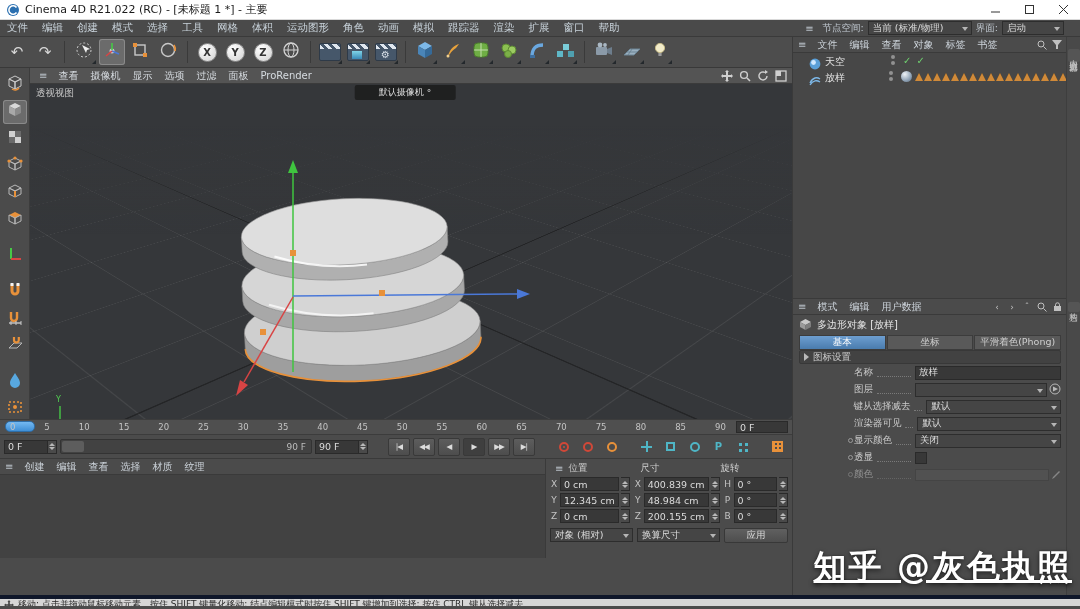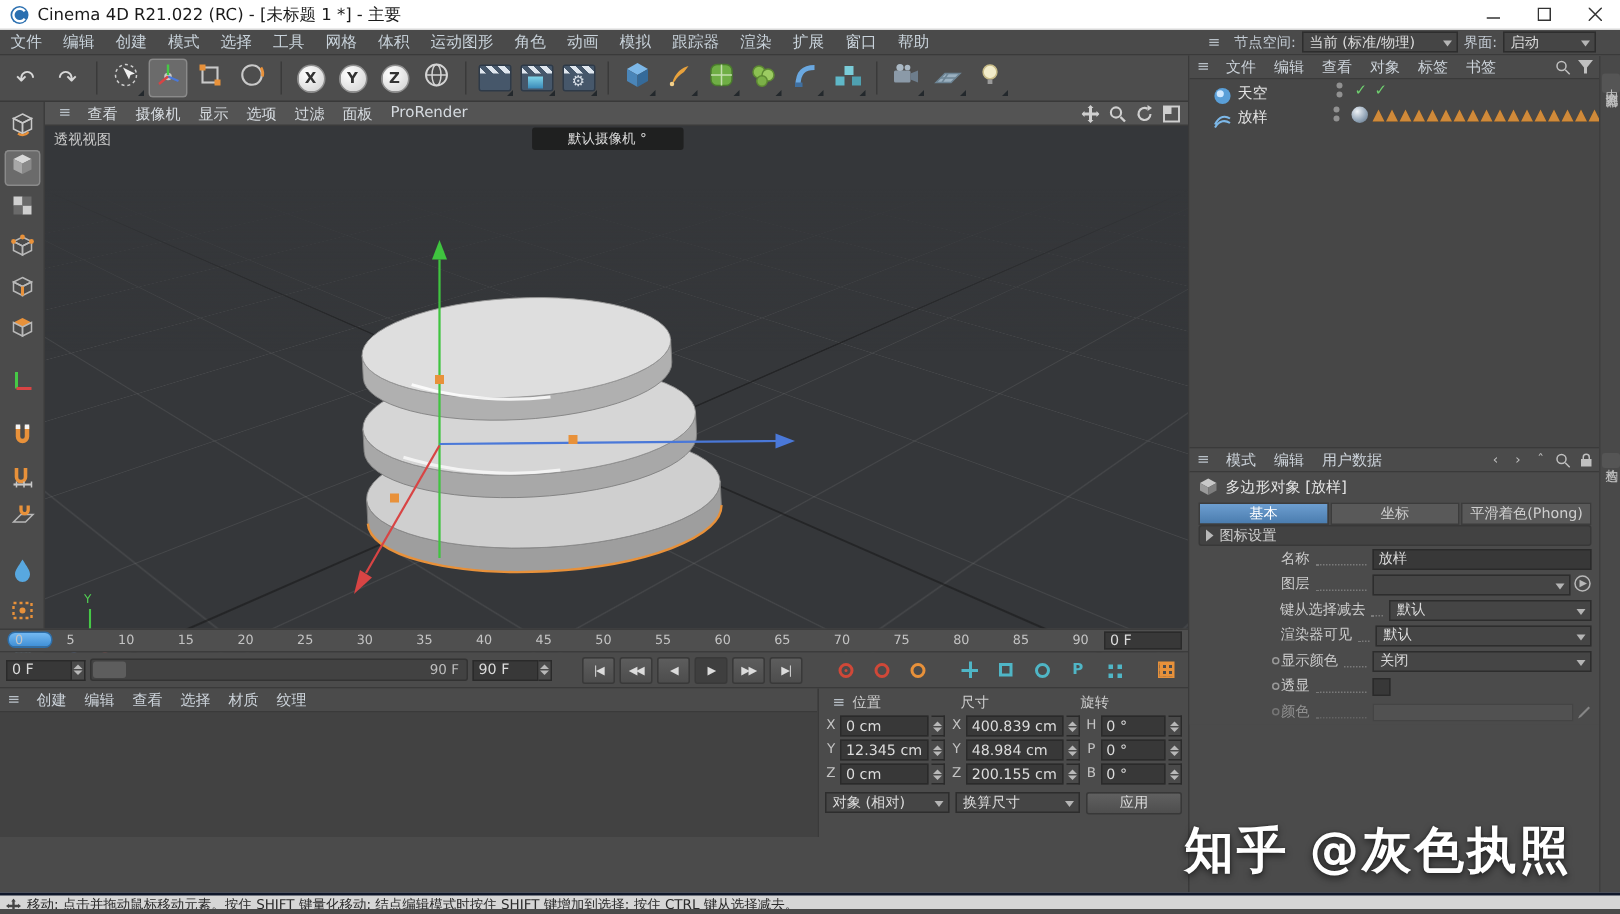"知乎 @灰色执照" .watermark { right: 32px -> 8px; text-decoration: none -> underline }
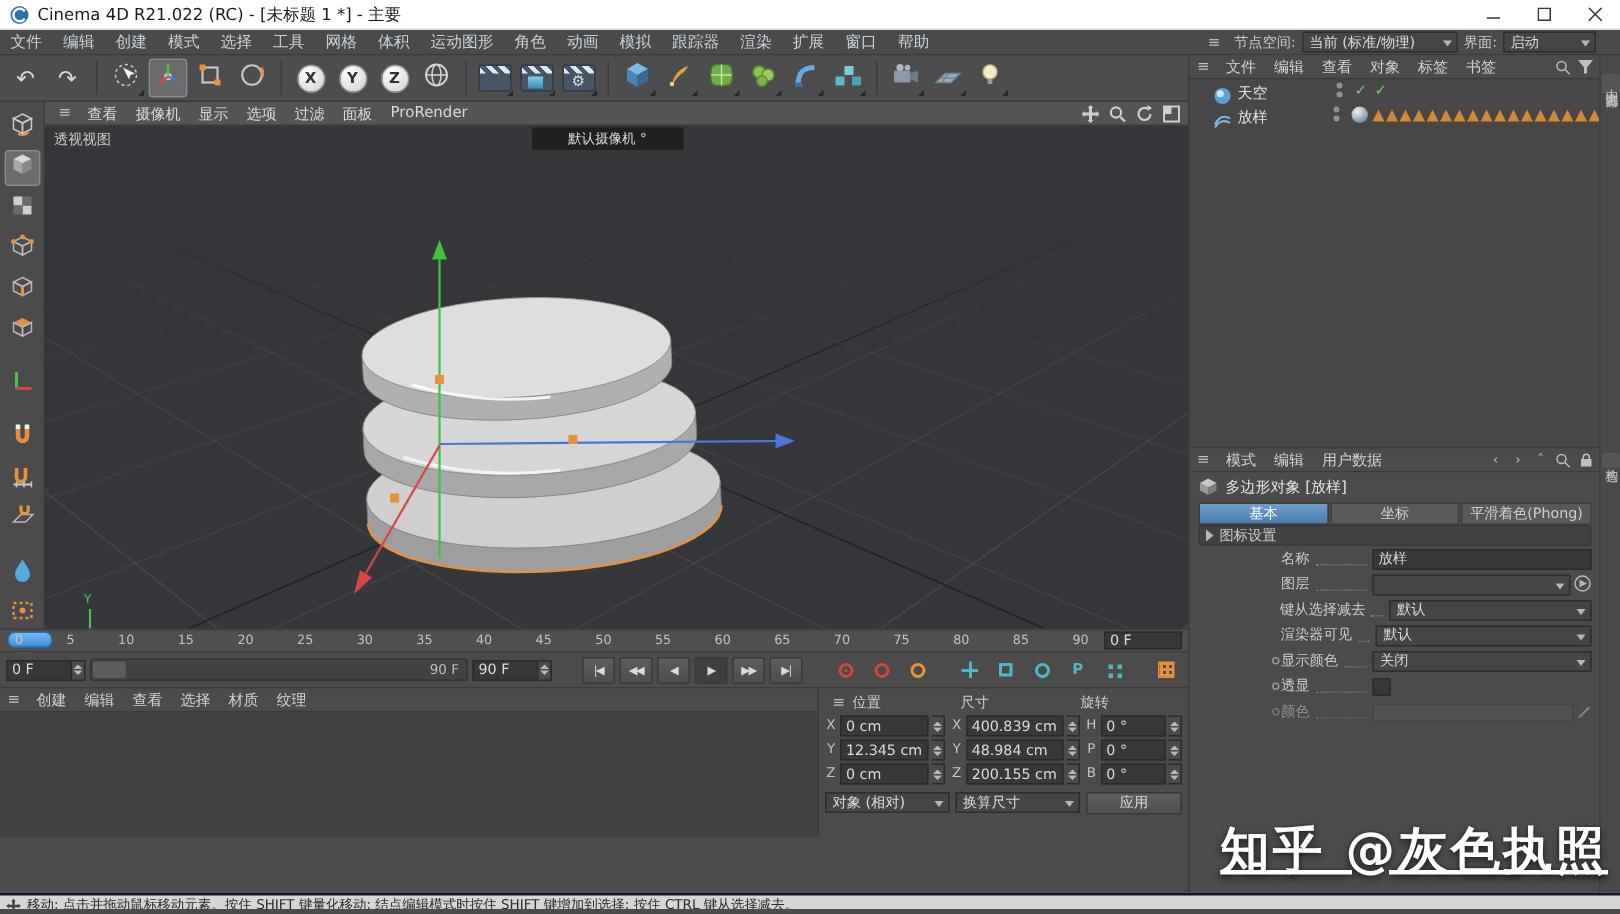"移动: 点击并拖动鼠标移动元素。按住 SHIFT 键量化移动;" .statusbar { border-top: 2px solid #0f172a -> 4px solid #0f172a }
